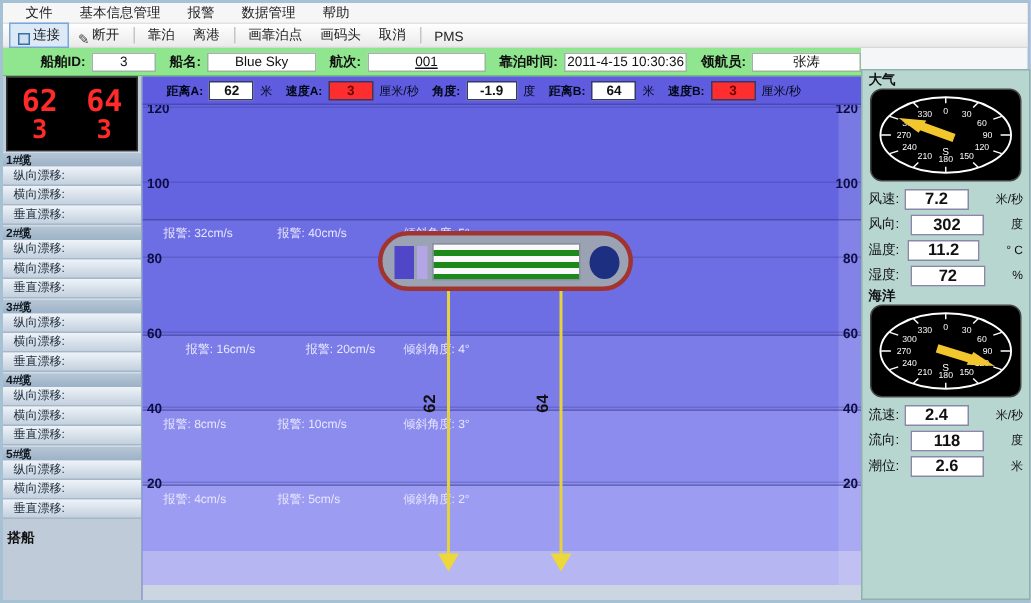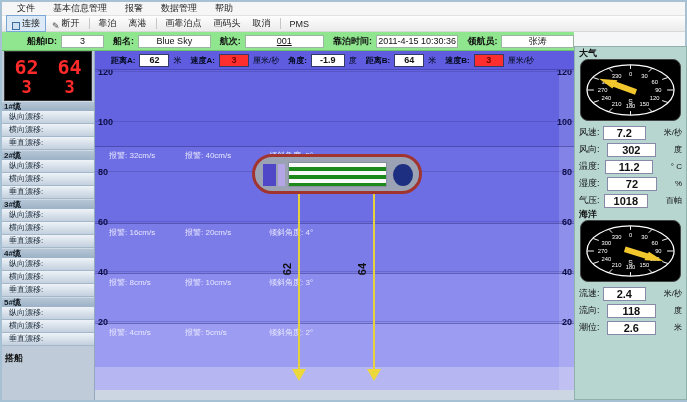"气压:" div.prow { html: <div> <span>气压:</span> <span>1018</span> <span>百帕</span> </div> -> none }
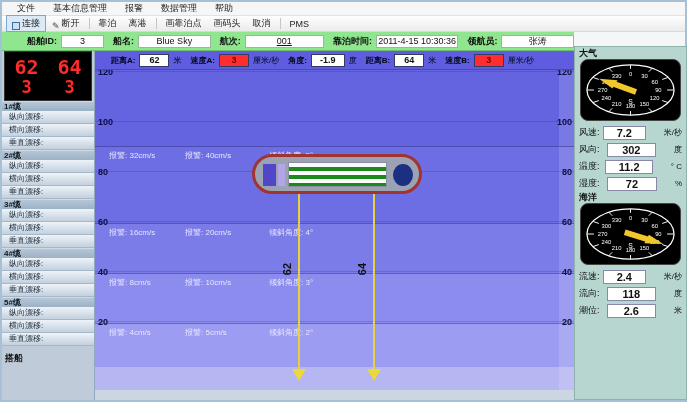"报警: 16cm/s" div.alarm { text-align: none -> center }
